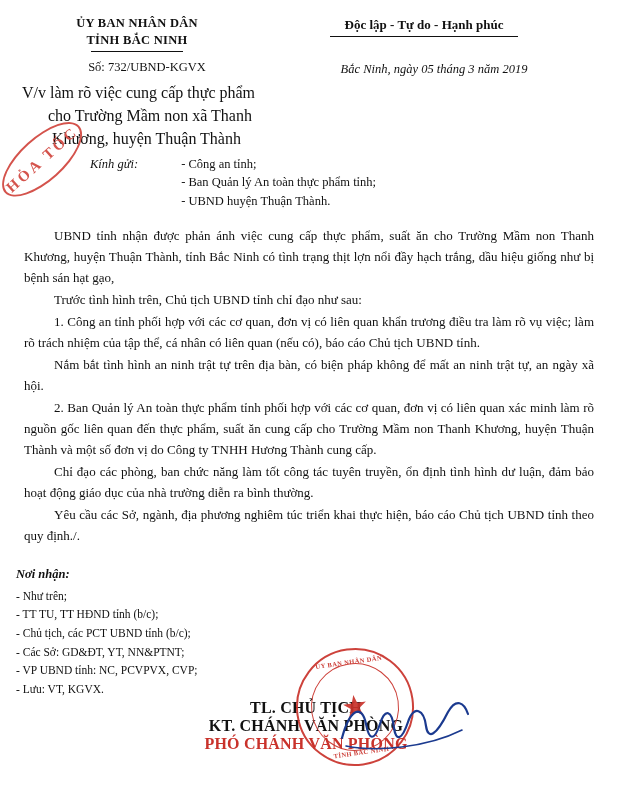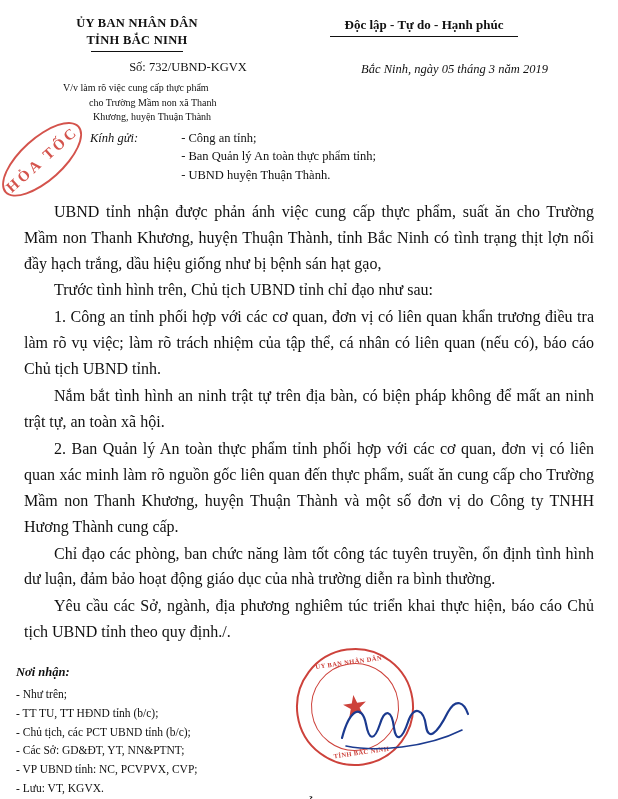"Số: 732/UBND-KGVX" .subheader { margin-left: 41px -> none }
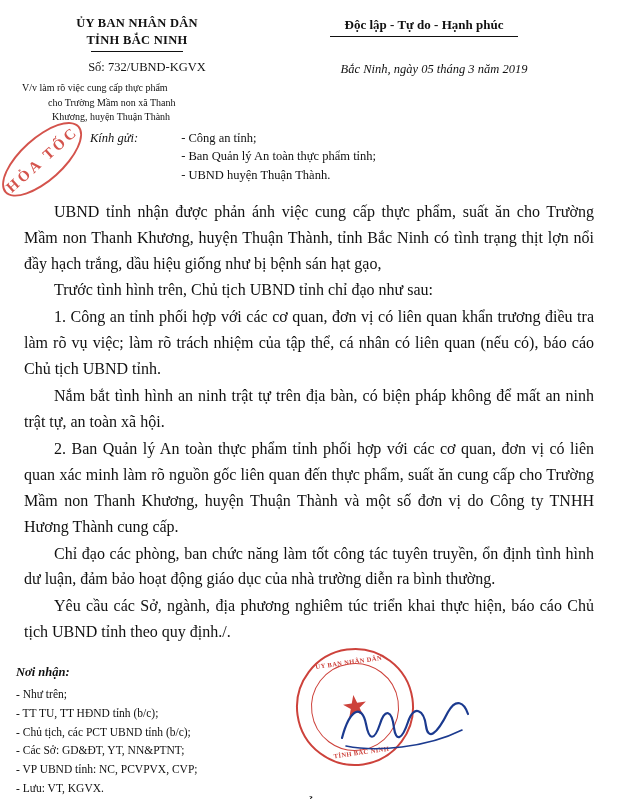"V/v làm rõ việc cung" .subject { font-size: 10px -> 16px }
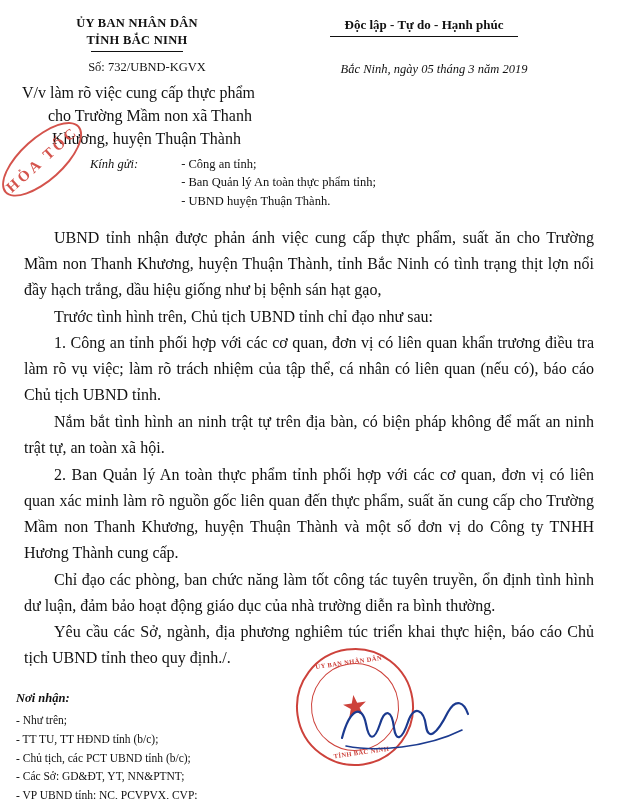"UBND tỉnh nhận được phản" .body { font-size: 16px -> 13px }
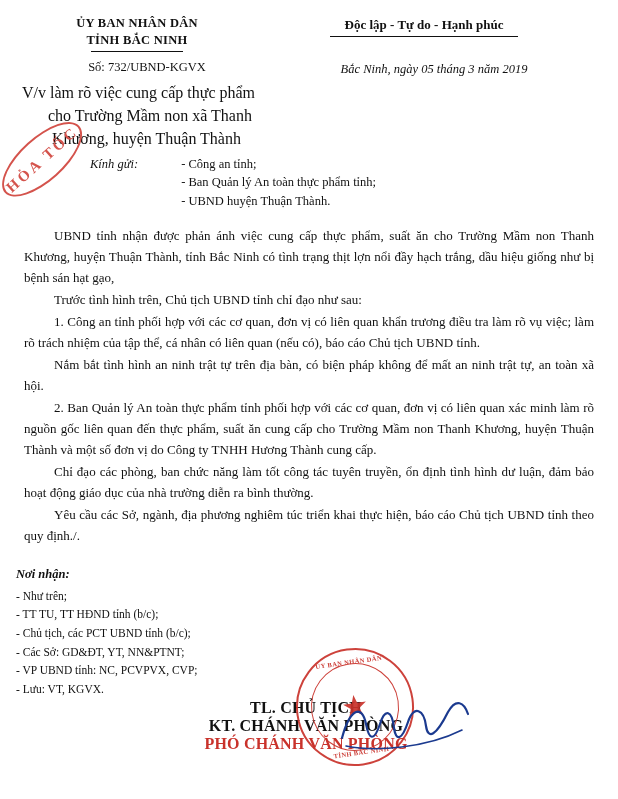"Nắm bắt tình hình an" p { text: toàn -> ngày }
